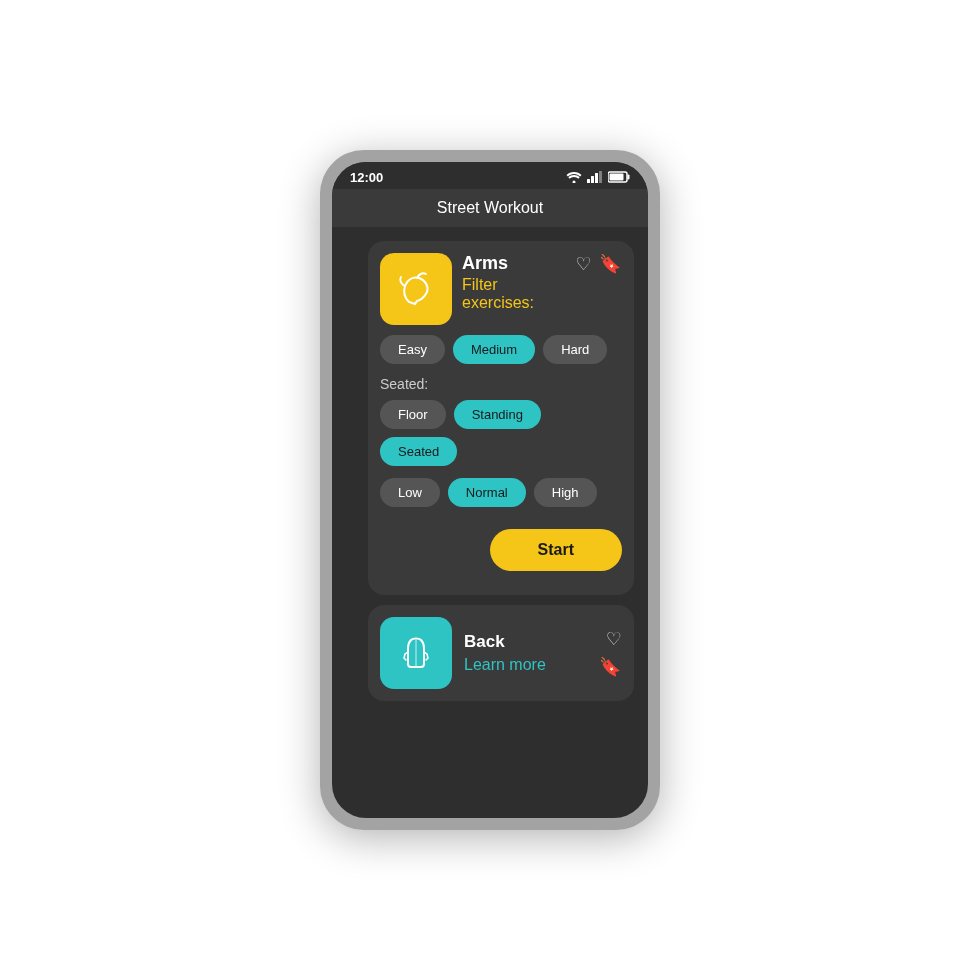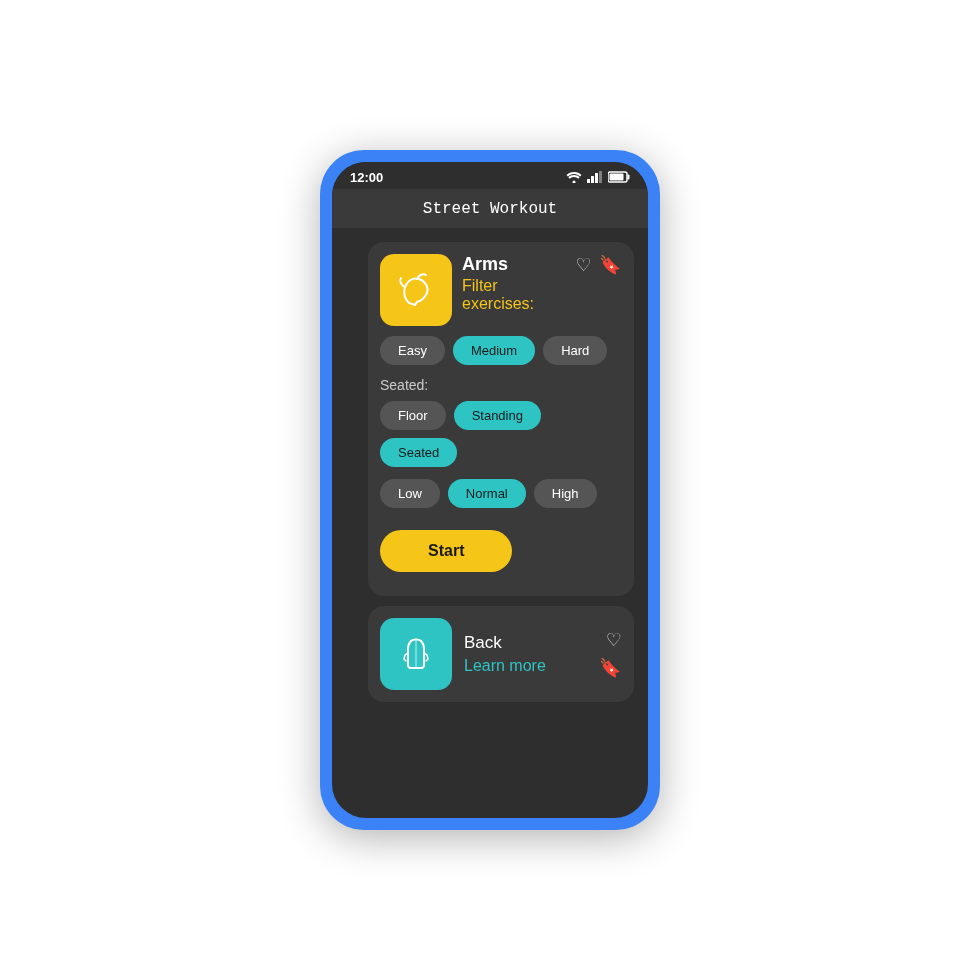"12:00" .phone-outer { background: #3b82f6 -> #a3a3a3 }
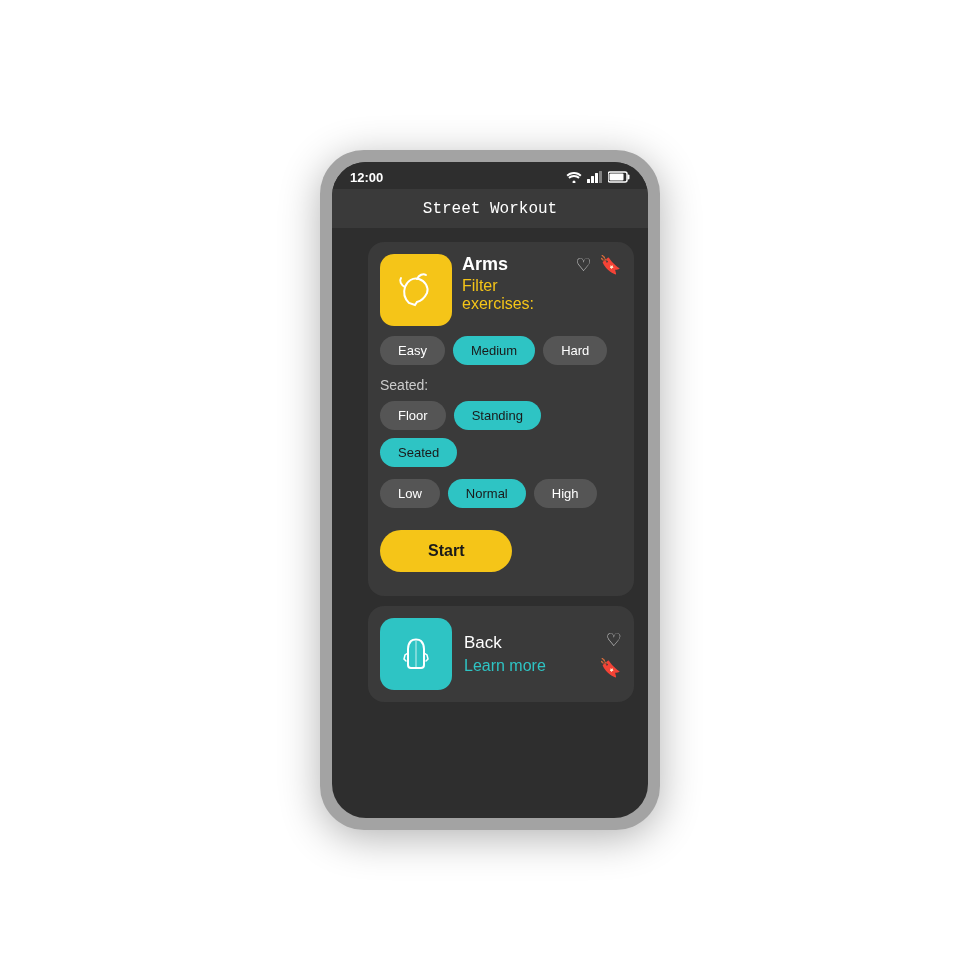"Street Workout" .header-title { font-family: Liberation Mono, monospace -> none }
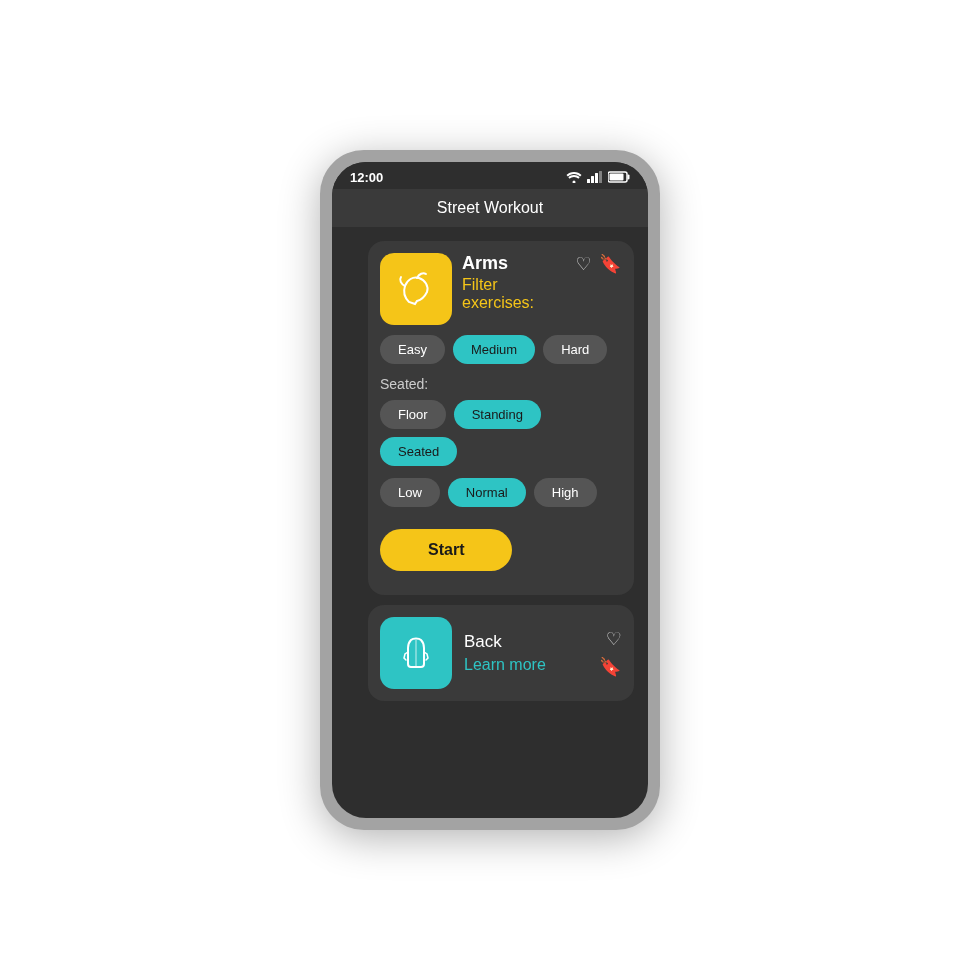"Start" .start-btn-container { justify-content: flex-start -> flex-end }
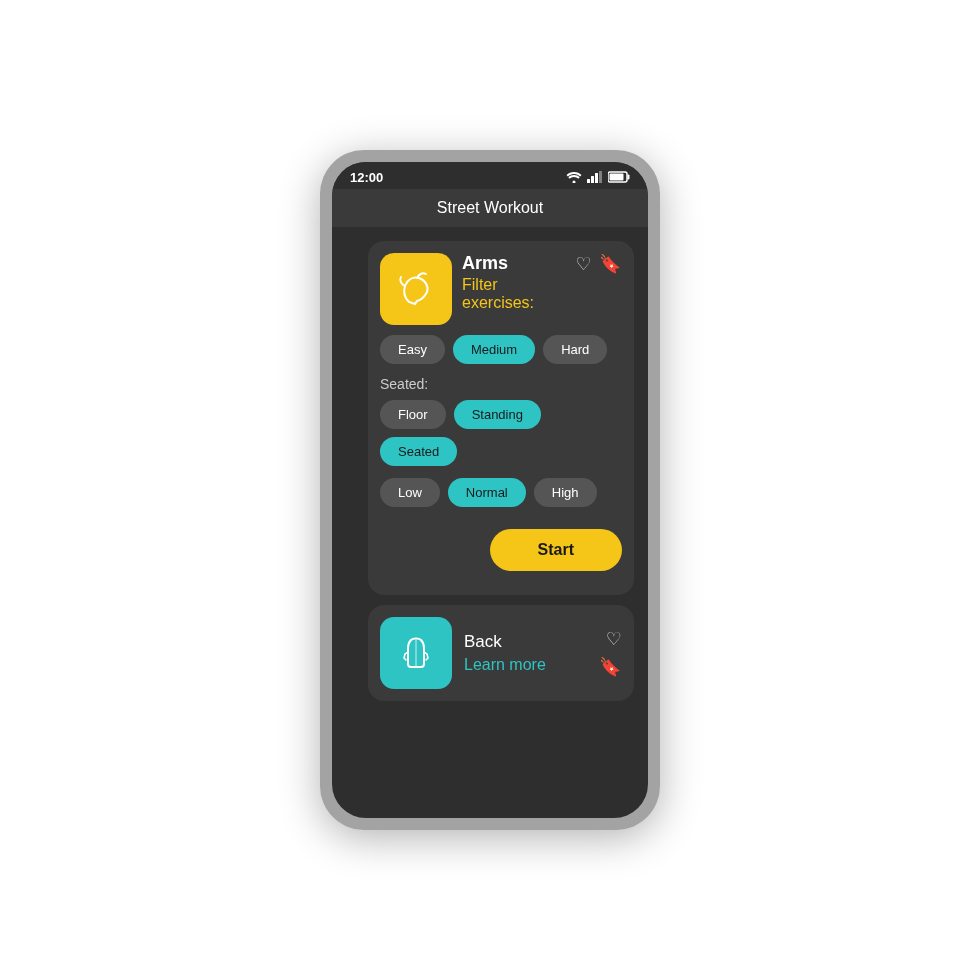"Back" .card-small-title { font-weight: 400 -> 700 }
